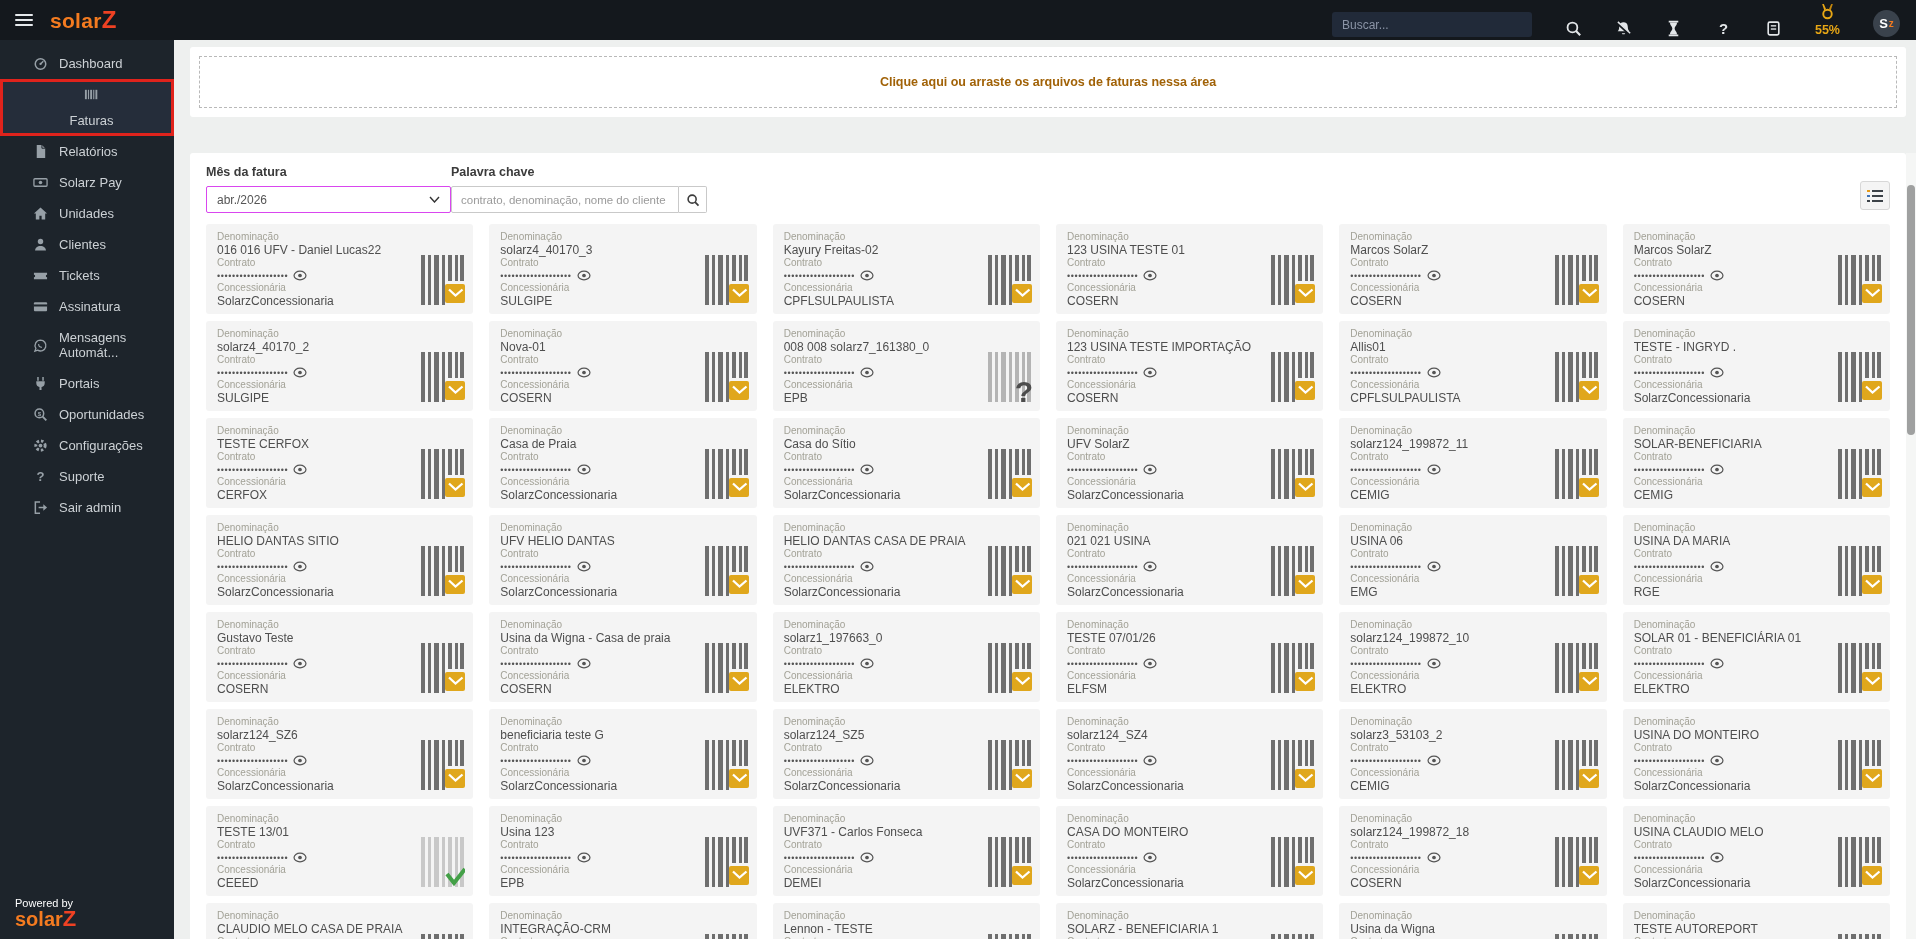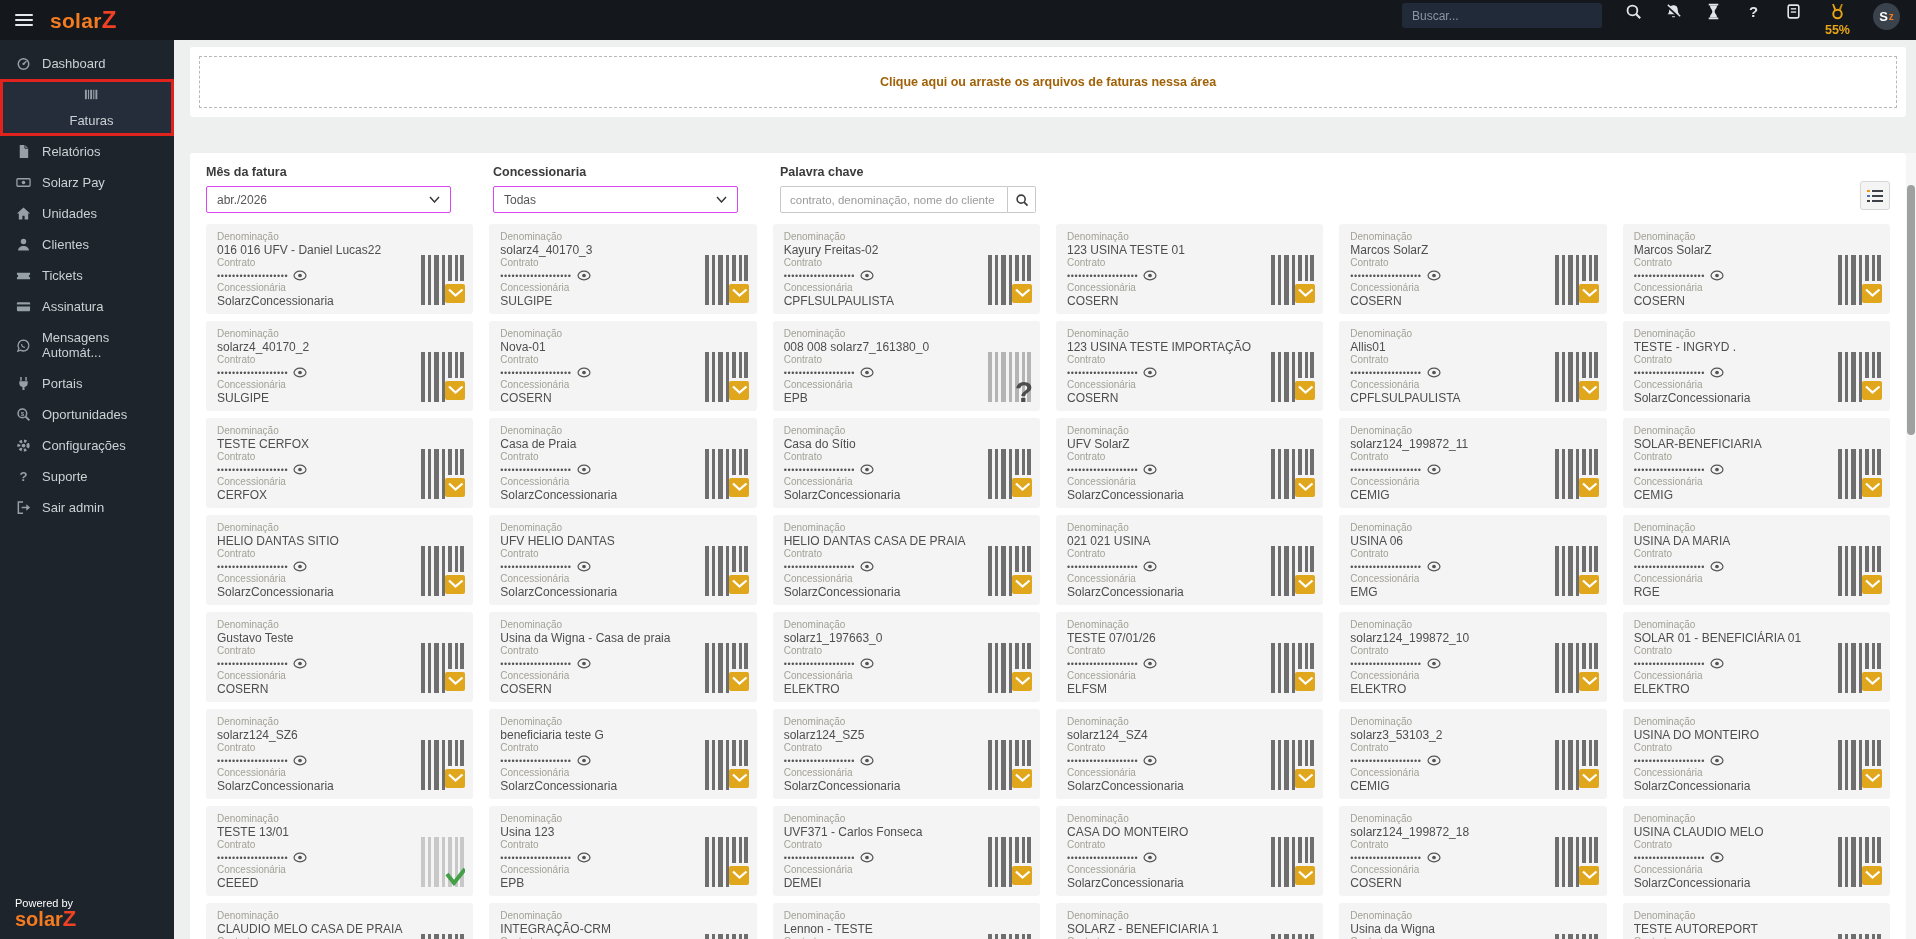"Buscar..." .topbar-right { align-items: flex-start -> flex-end; gap: 23px -> 33px }
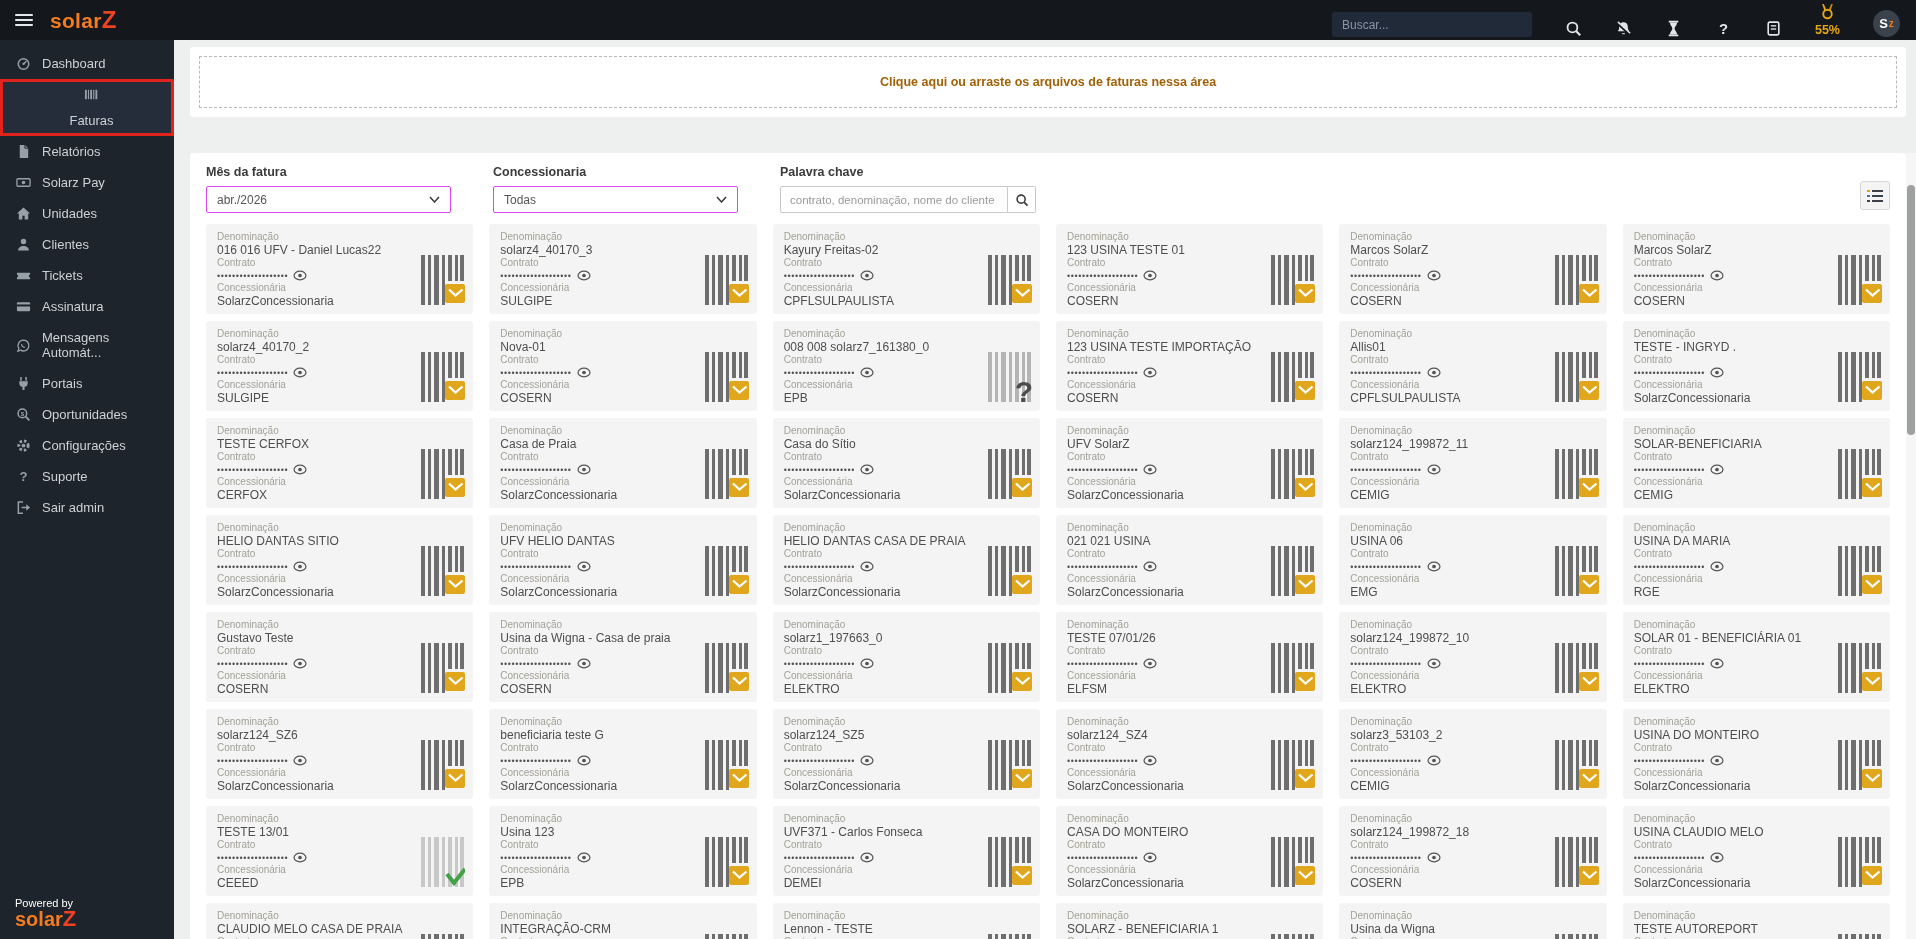"Dashboard" .side-item { padding: 8px 6px 8px 16px -> 8px 6px 8px 33px }
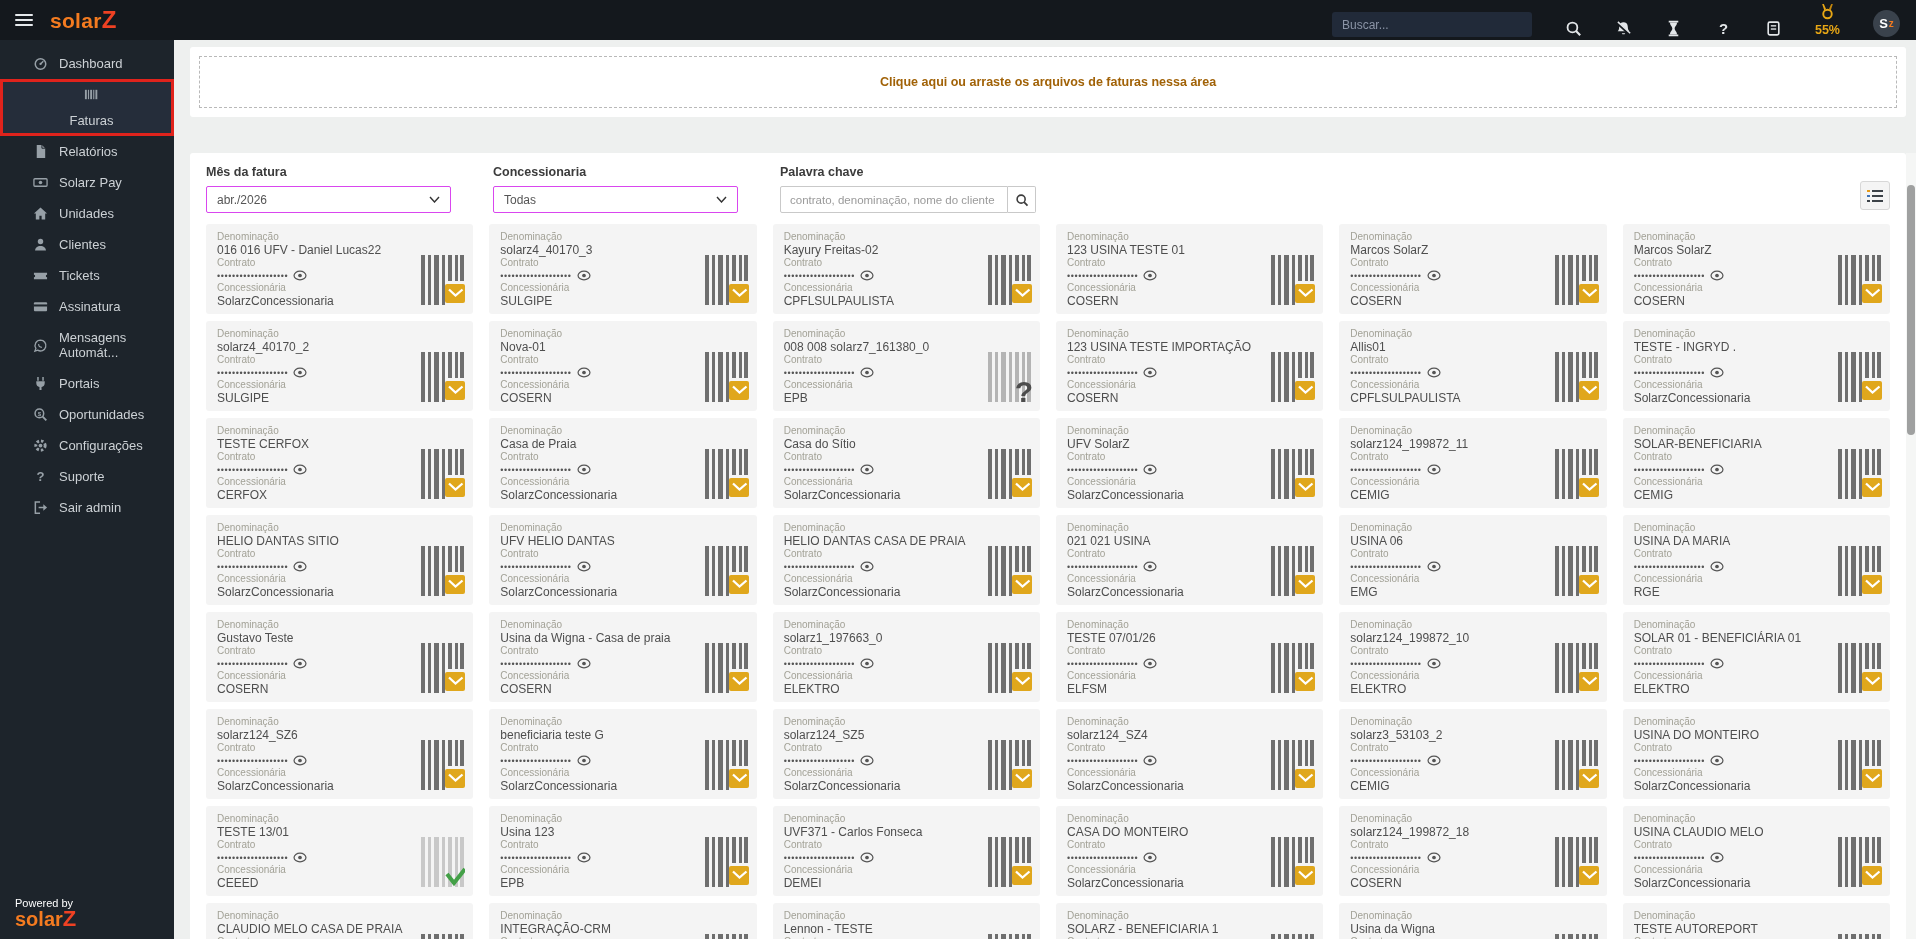"Mês da fatura" .filters { gap: 42px -> none }
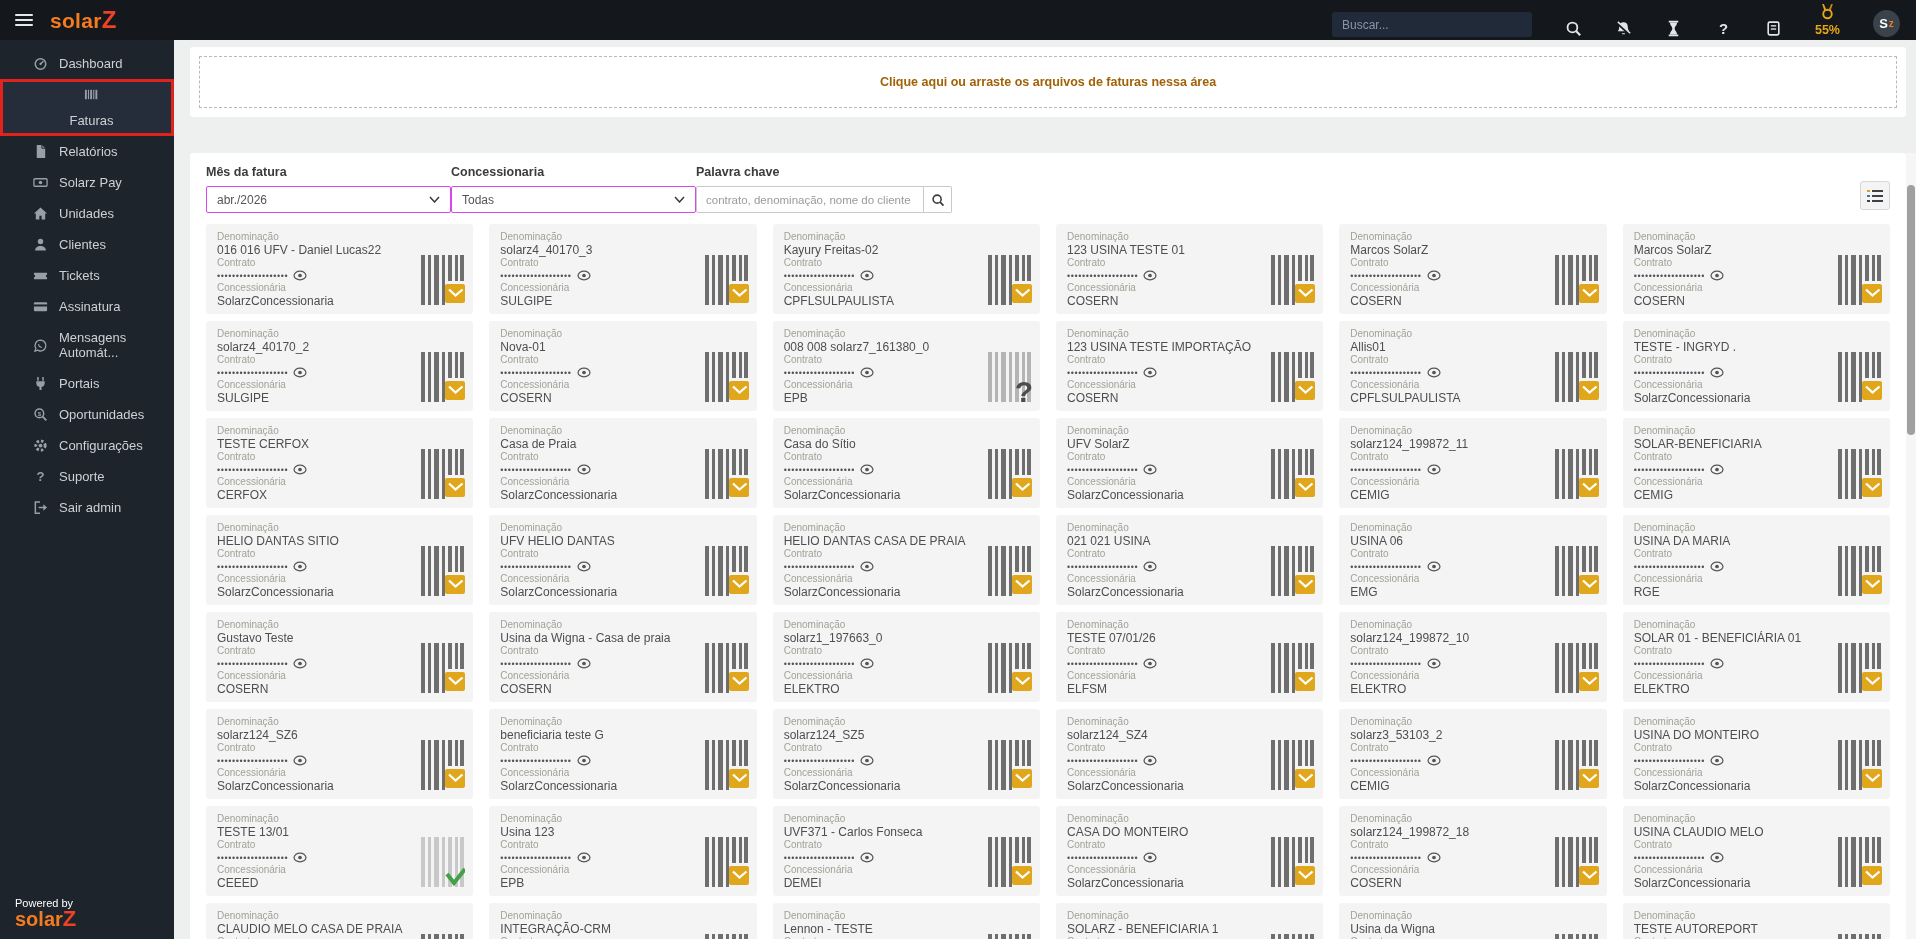"Concessionaria" div.filter-col { html: <div> <div>Concessionaria</div> <div> <span>Todas</span> <svg> <path></path> </svg> </div> </div> -> none }
